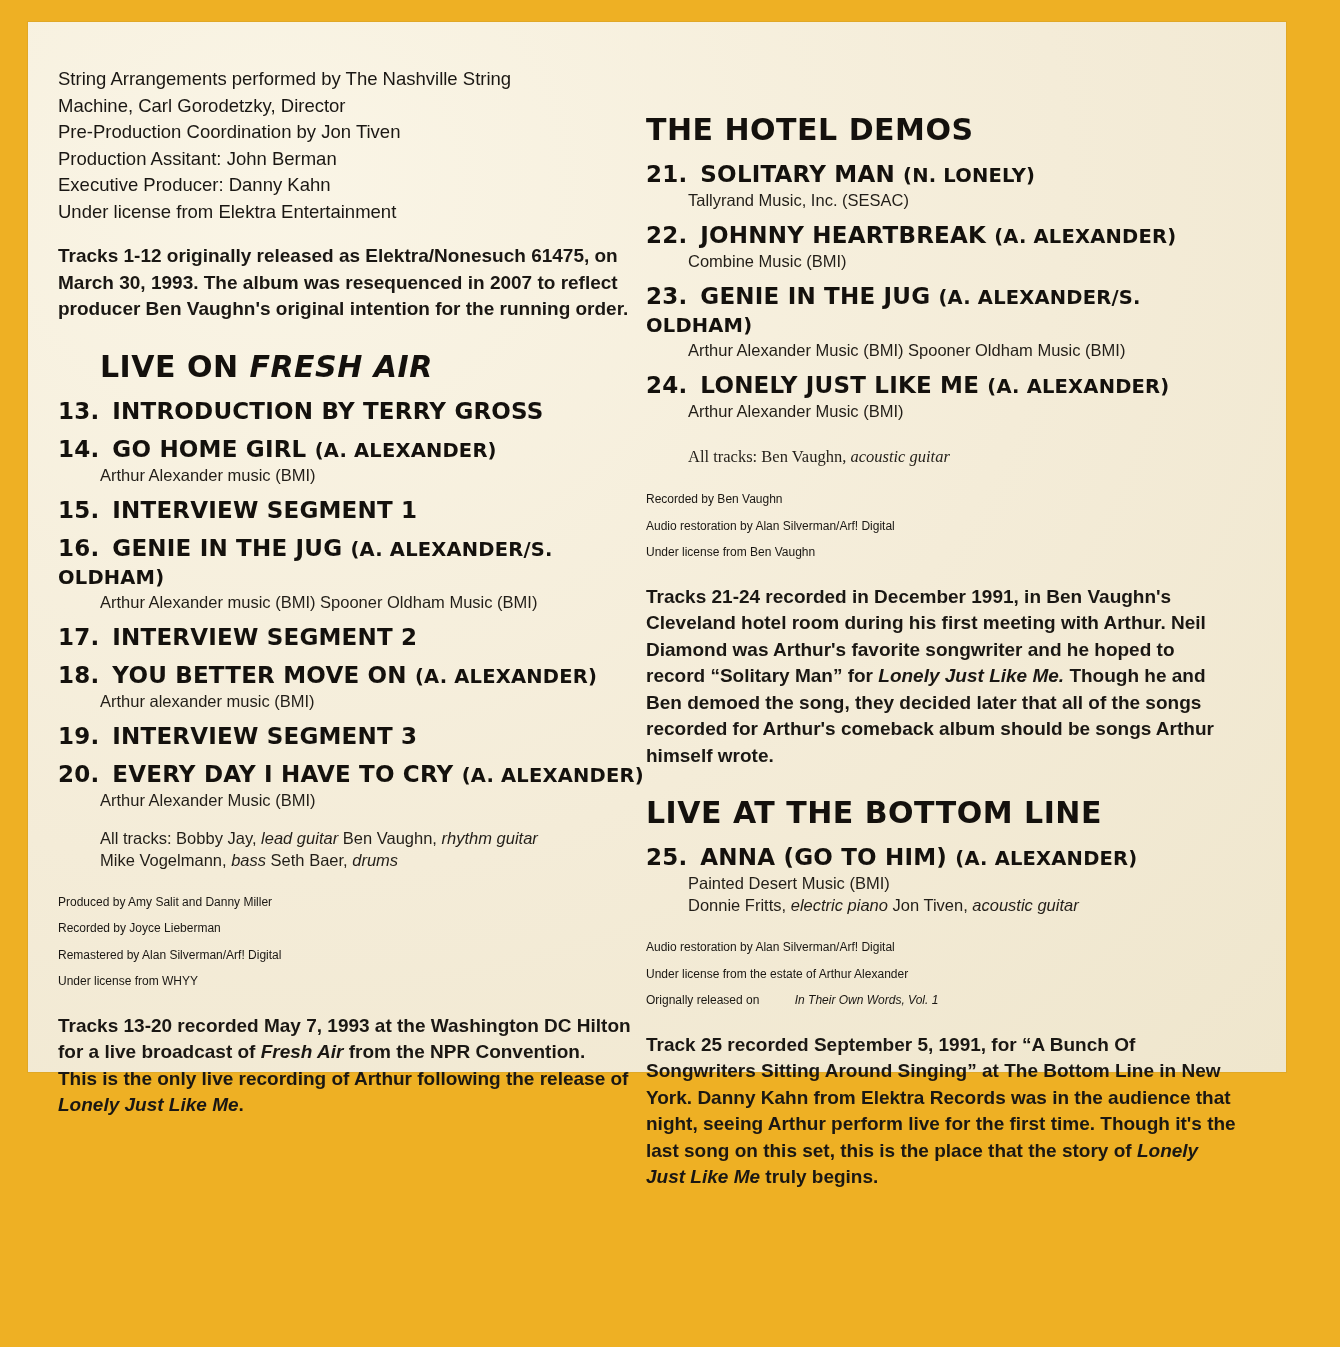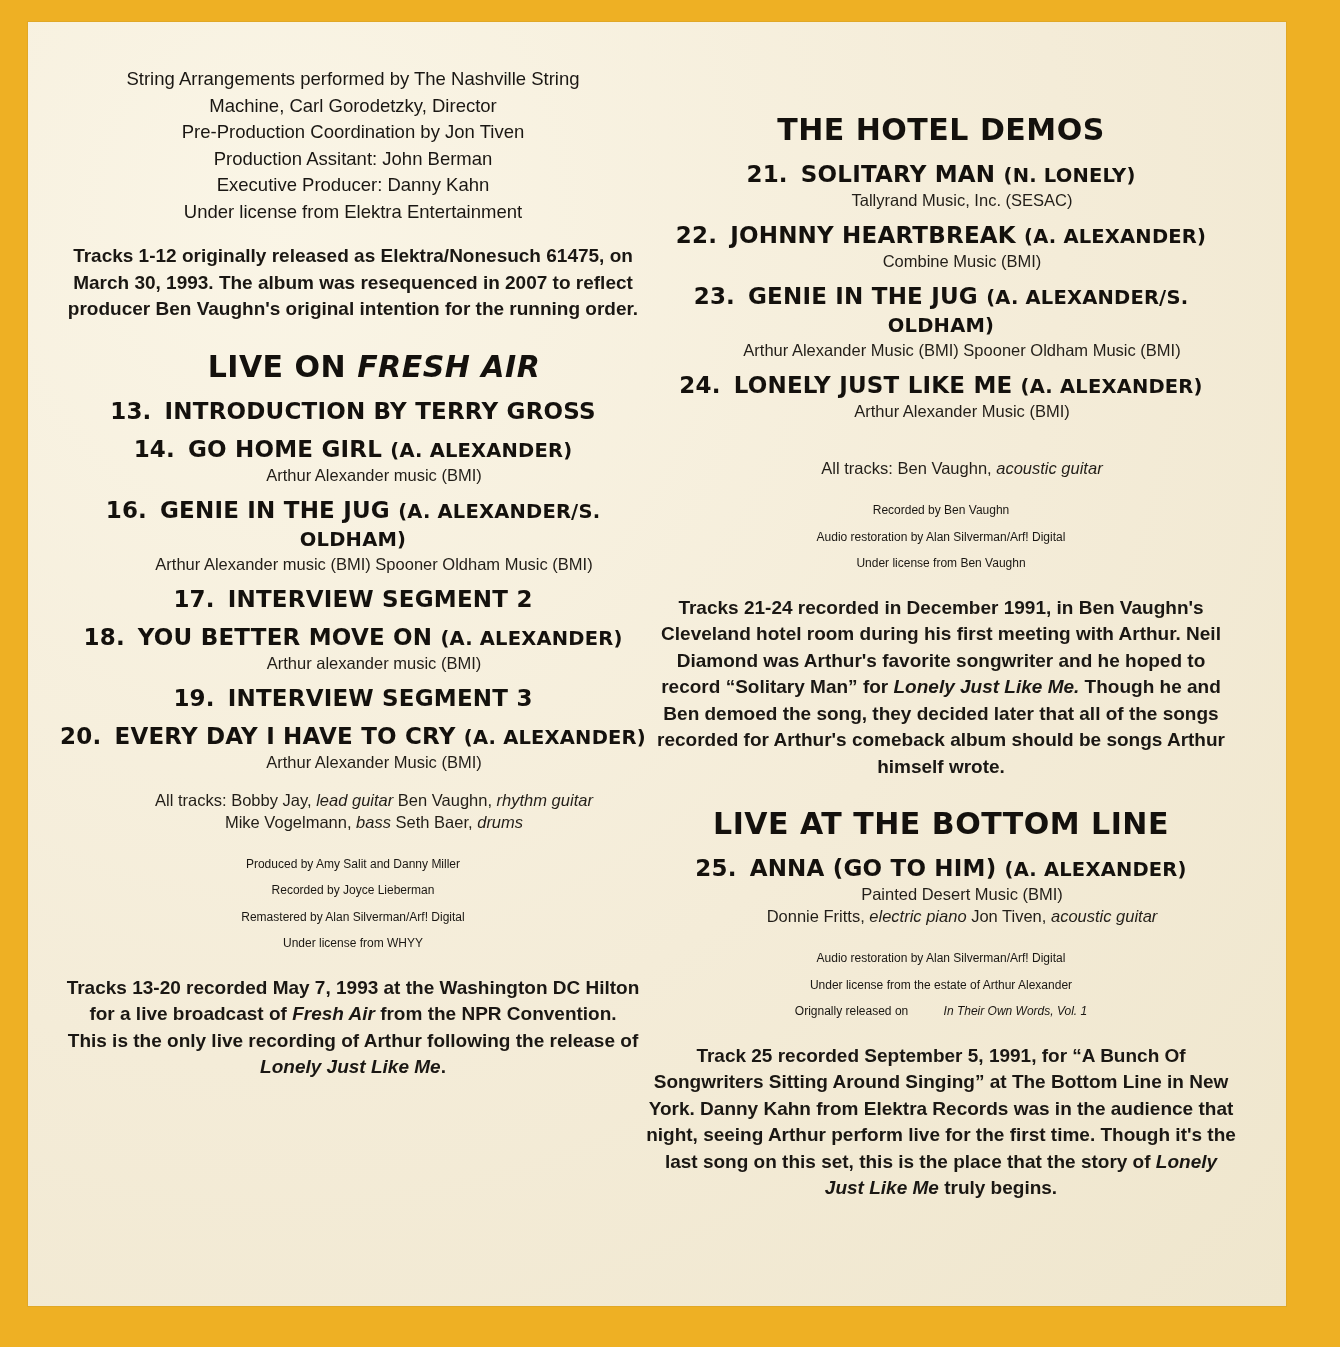"String Arrangements performed by The" .booklet { height: 1284px -> 1050px; text-align: center -> none }
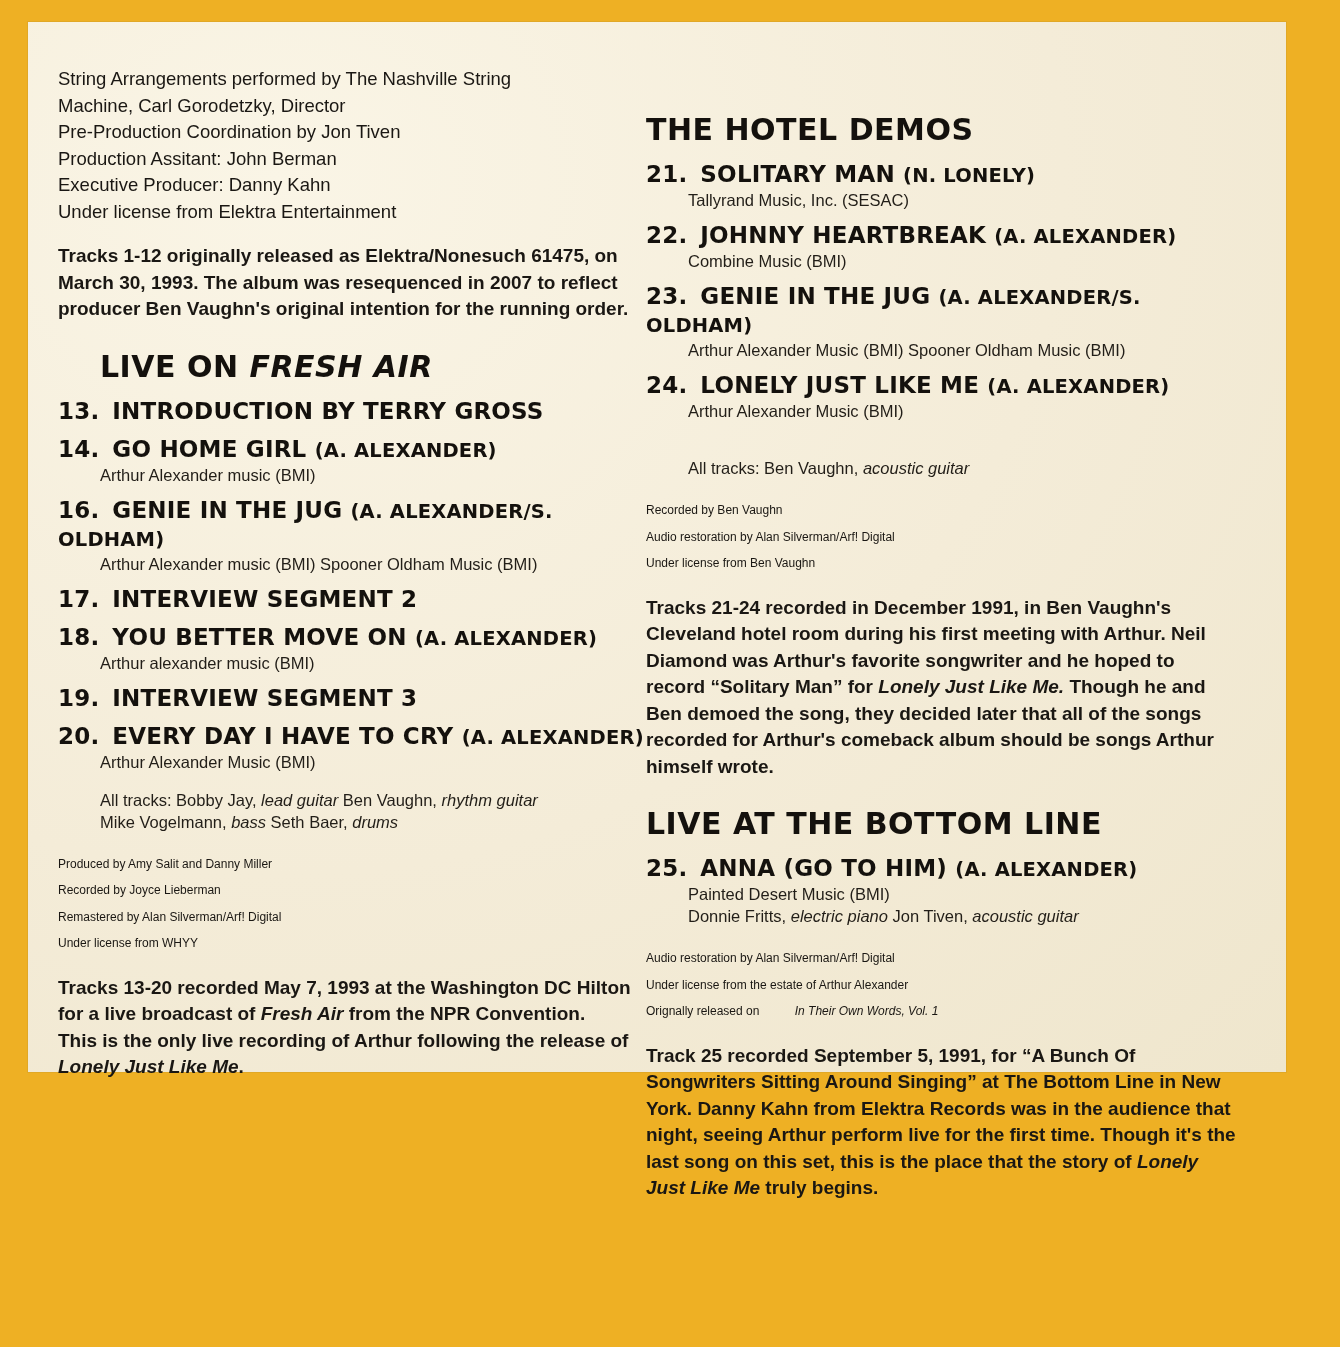"All tracks: Ben Vaughn, acoustic" .musicians.np { font-family: none -> Liberation Serif, serif; margin-top: 35px -> 24px }
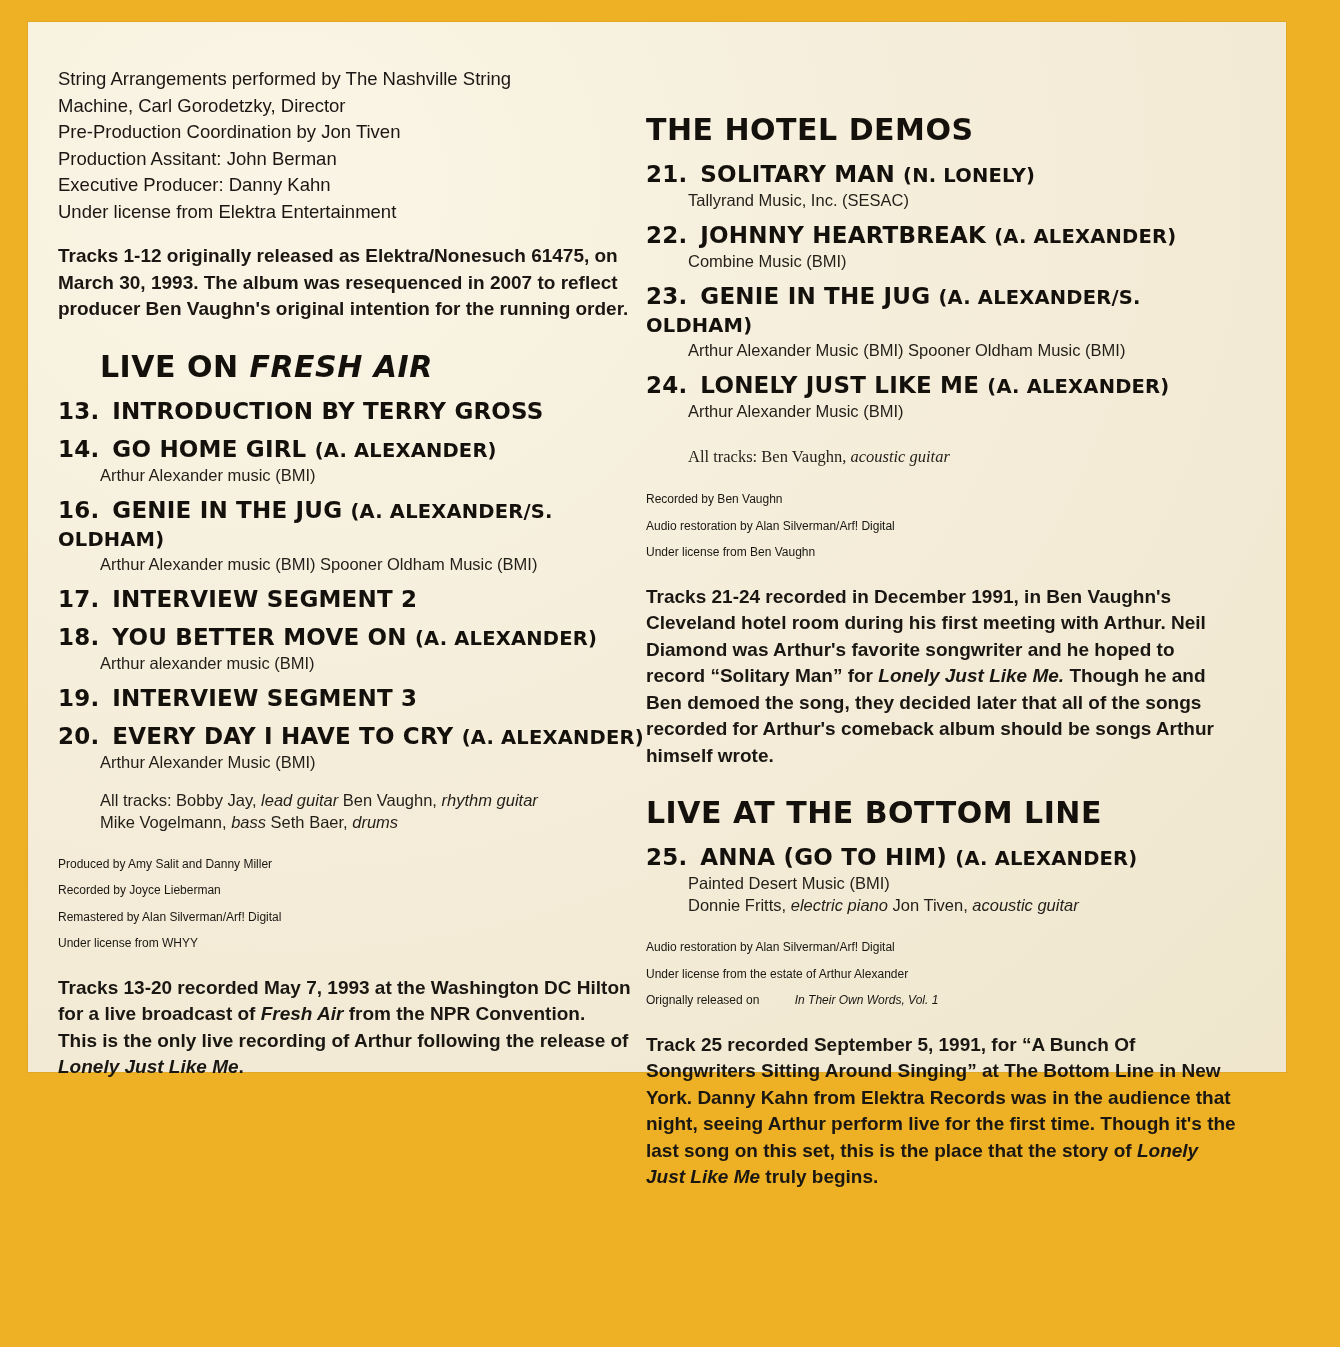"15. INTERVIEW SEGMENT 1" div.track { html: none -> <div> <div> <span>15.</span><span>INTERVIEW SEGMENT 1</span> </div> </div> }
